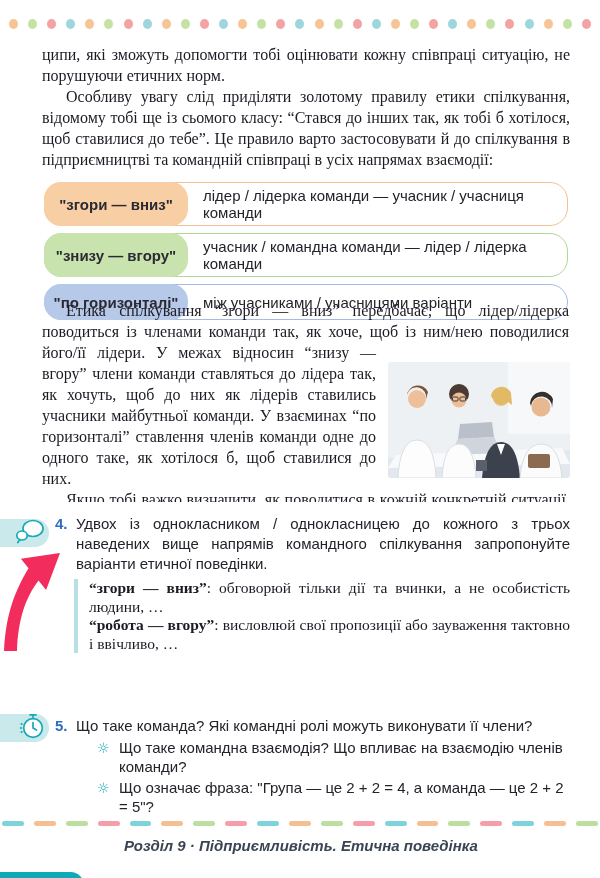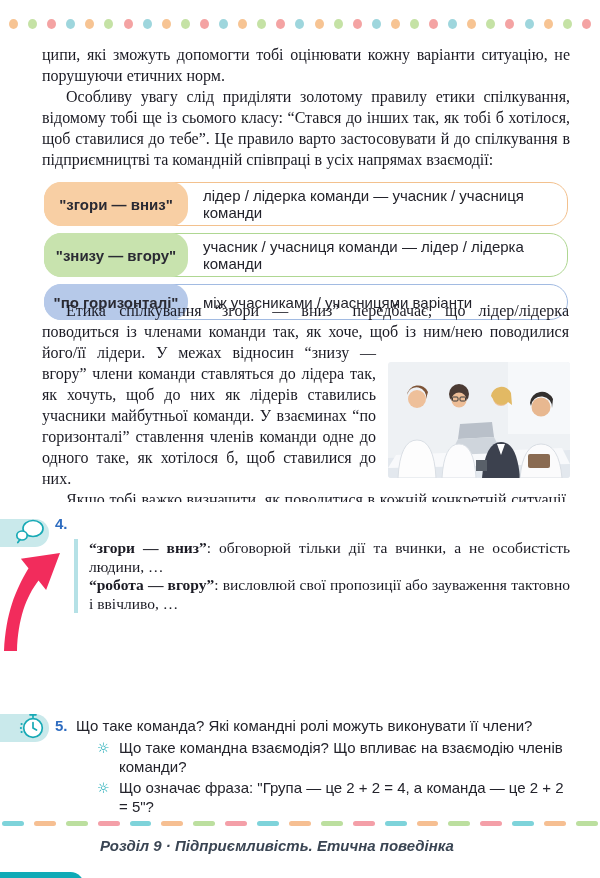"ципи, які зможуть допомогти тобі" p.serif { text: варіанти -> співпраці }
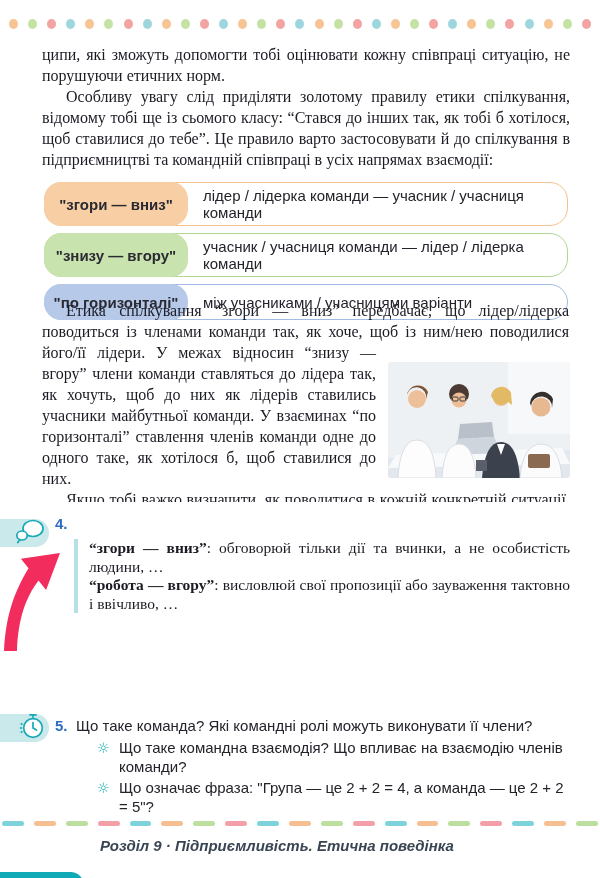"учасник / учасниця команди —" span { text: учасниця -> командна }
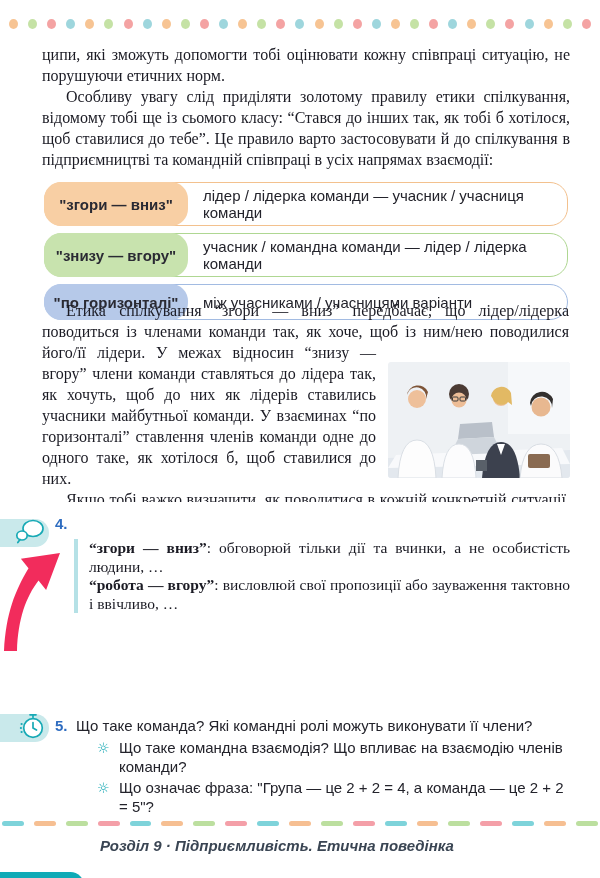"Удвох із однокласником / однокласницею" div { html: none -> <div>Удвох із однокласником / однокласницею до кожного з трьох наведених вище напрямів командного спілкування запропонуйте варіанти етичної поведінки.</div> }
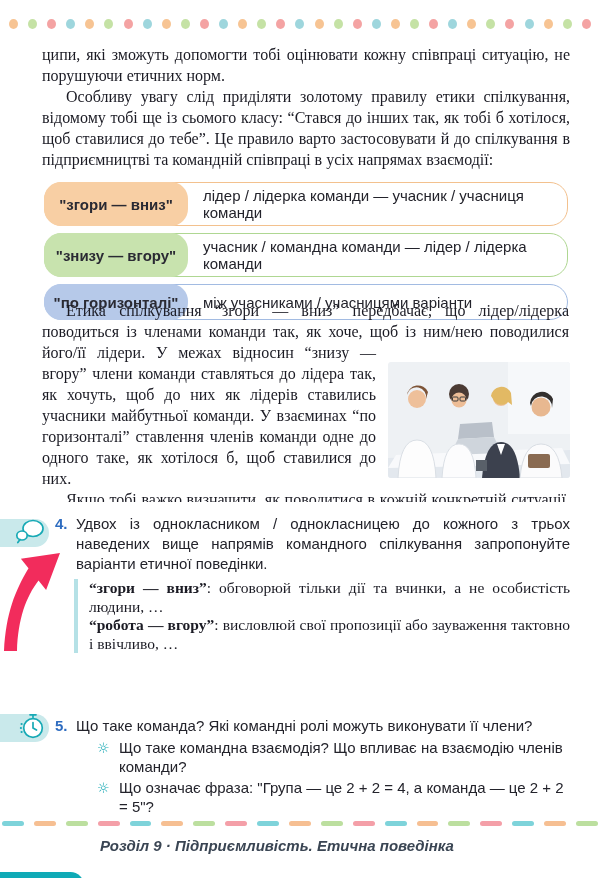"Розділ 9 · Підприємливість. Етична" .chapter { left: 100px -> 124px }
